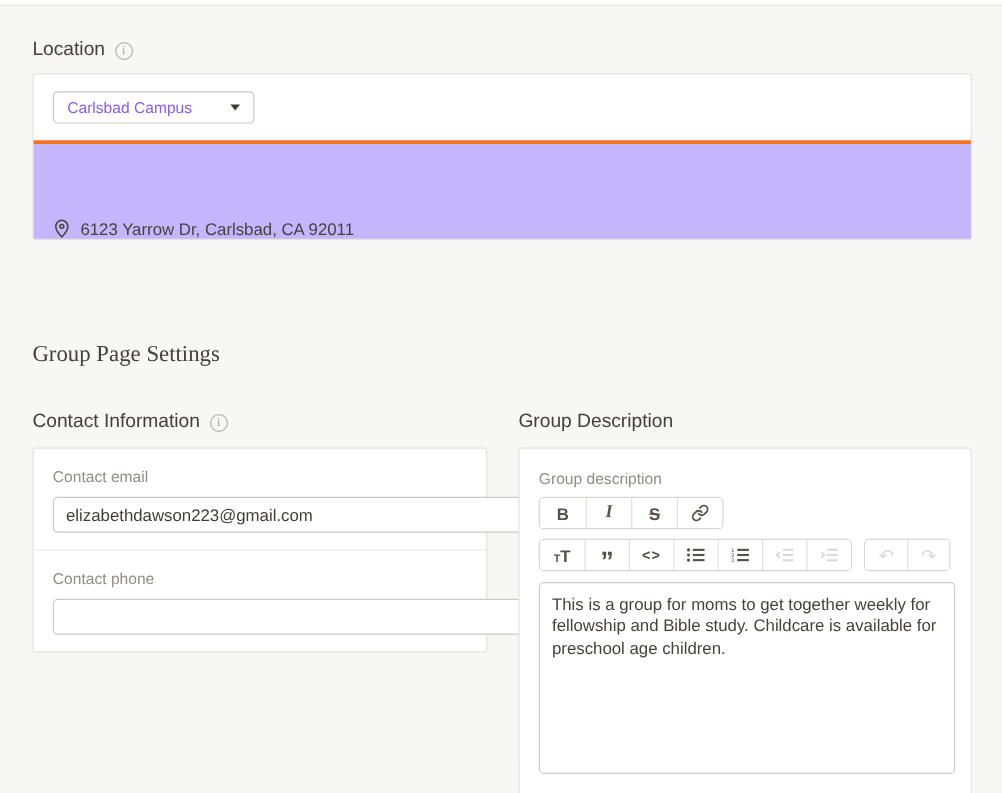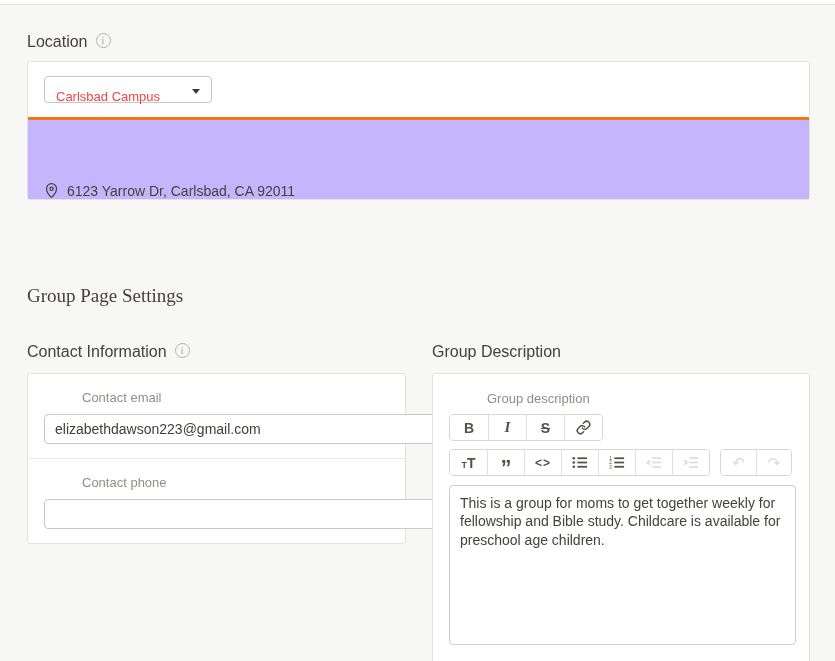"Location" .section-heading { align-items: flex-start -> center }
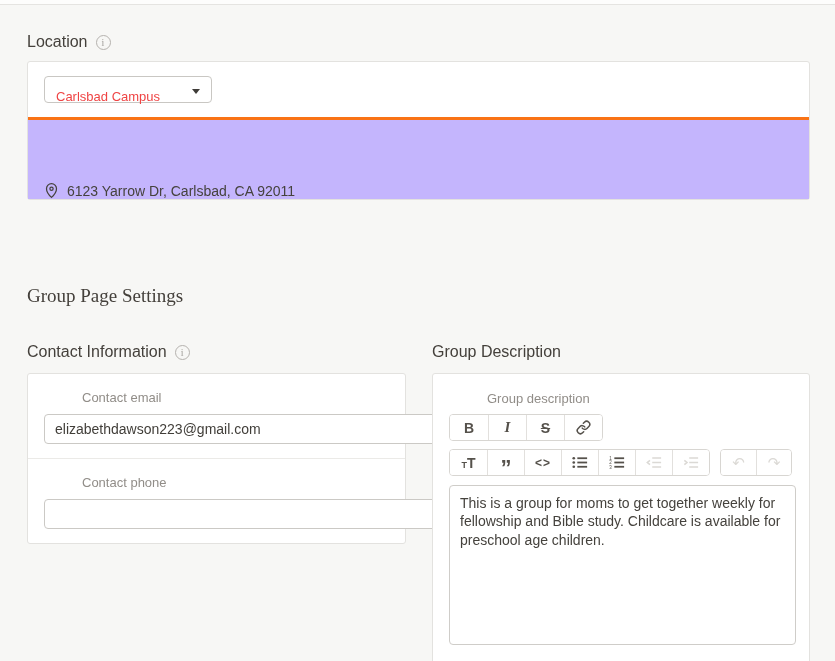"Carlsbad Campus" .select-box { align-items: flex-start -> center; color: #ef4444 -> #8b5cf6; padding: 12px 11px -> 0 11px }
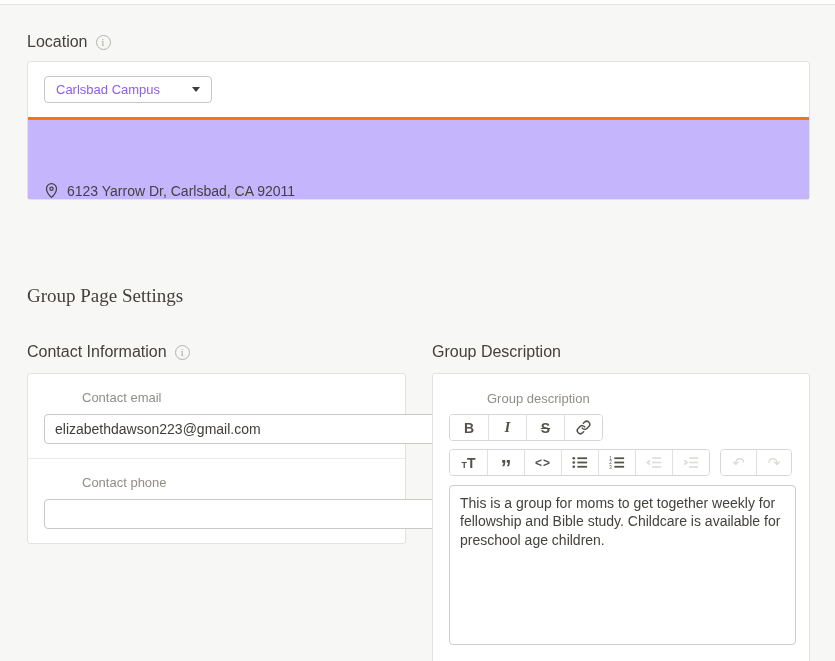"Contact email" .field-label { margin-left: 38px -> none }
